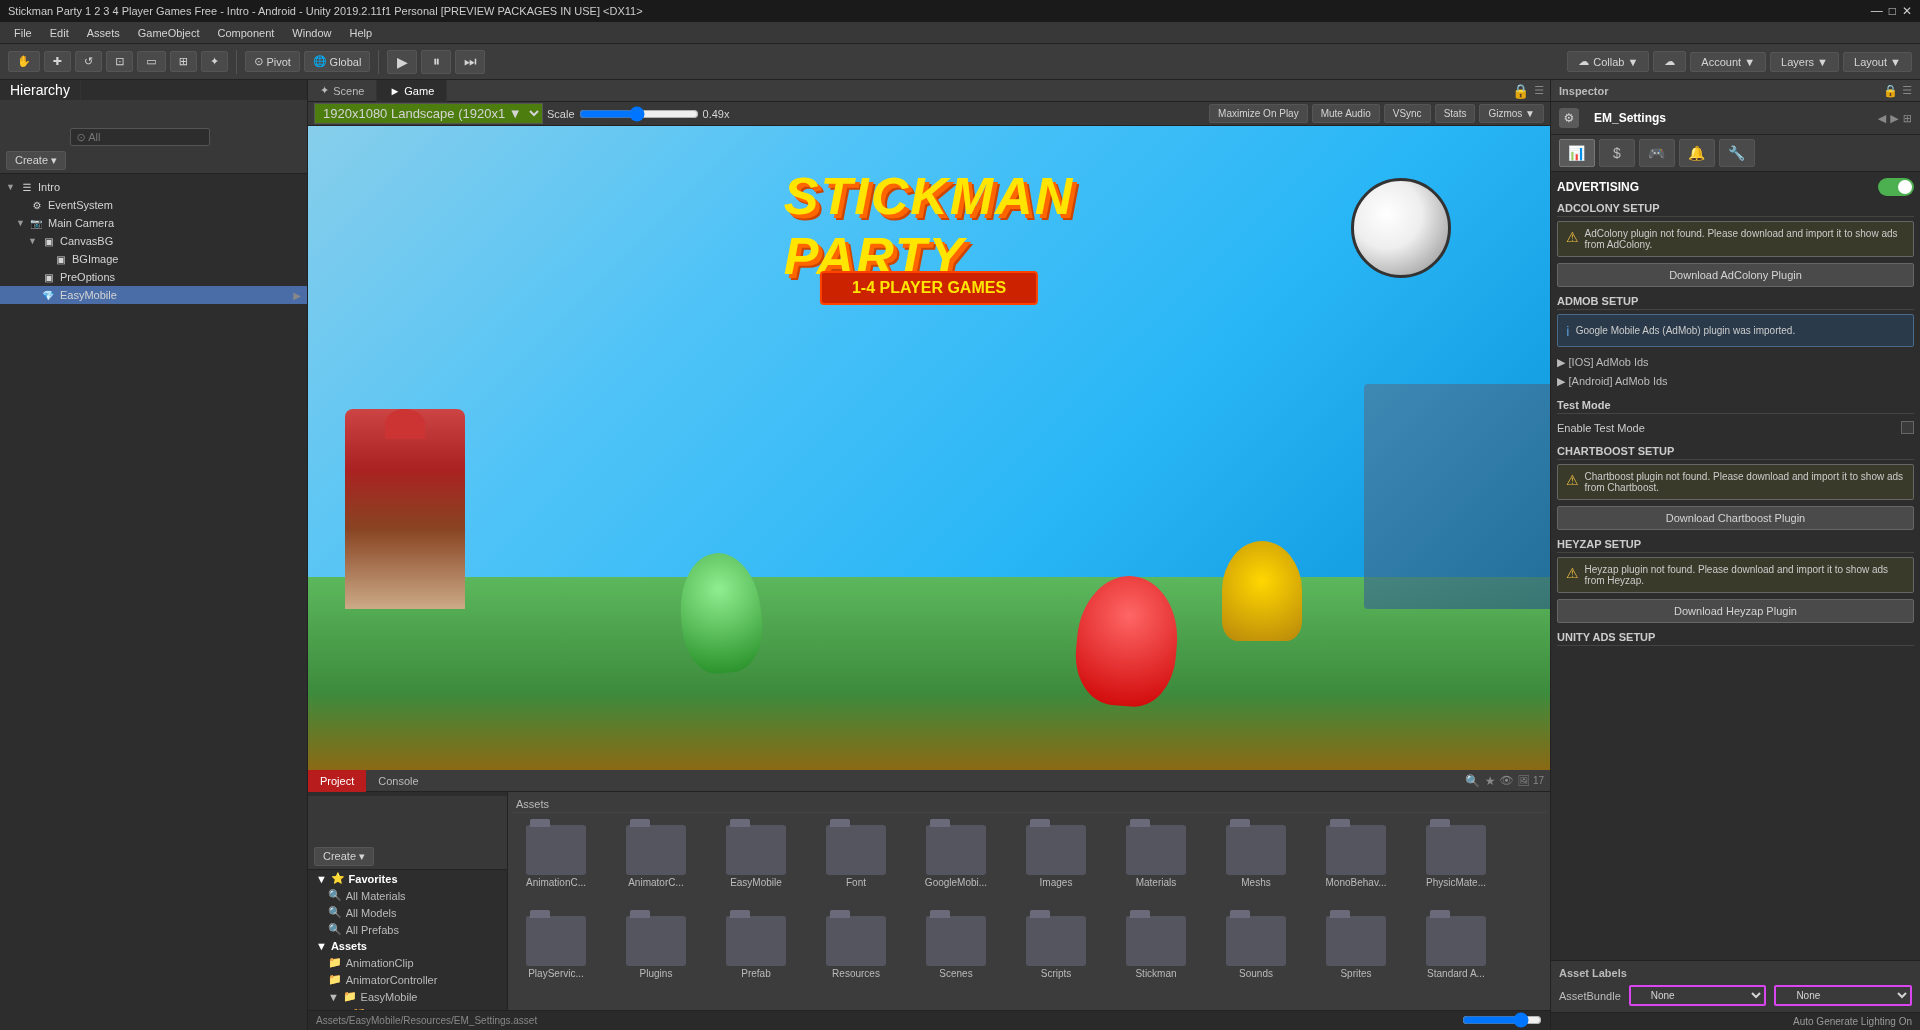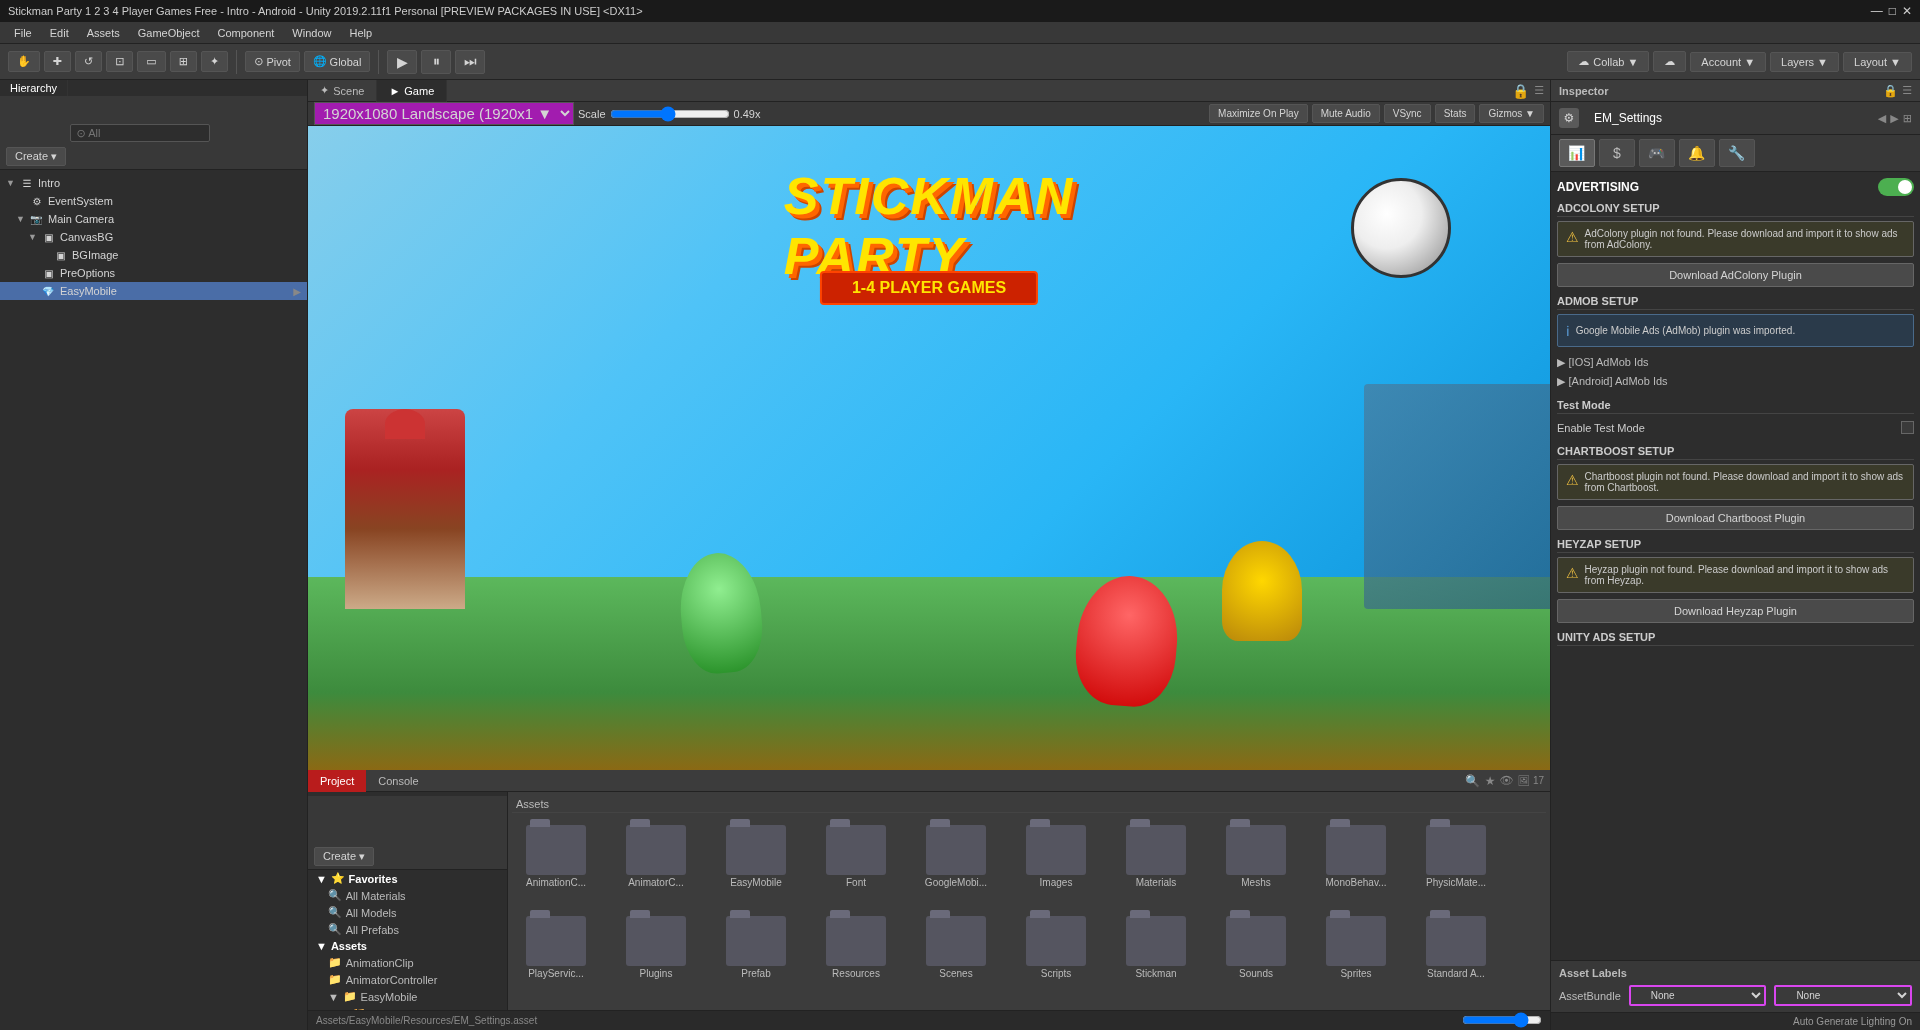"Hierarchy" .panel-tab { font-size: 11px -> 14px }
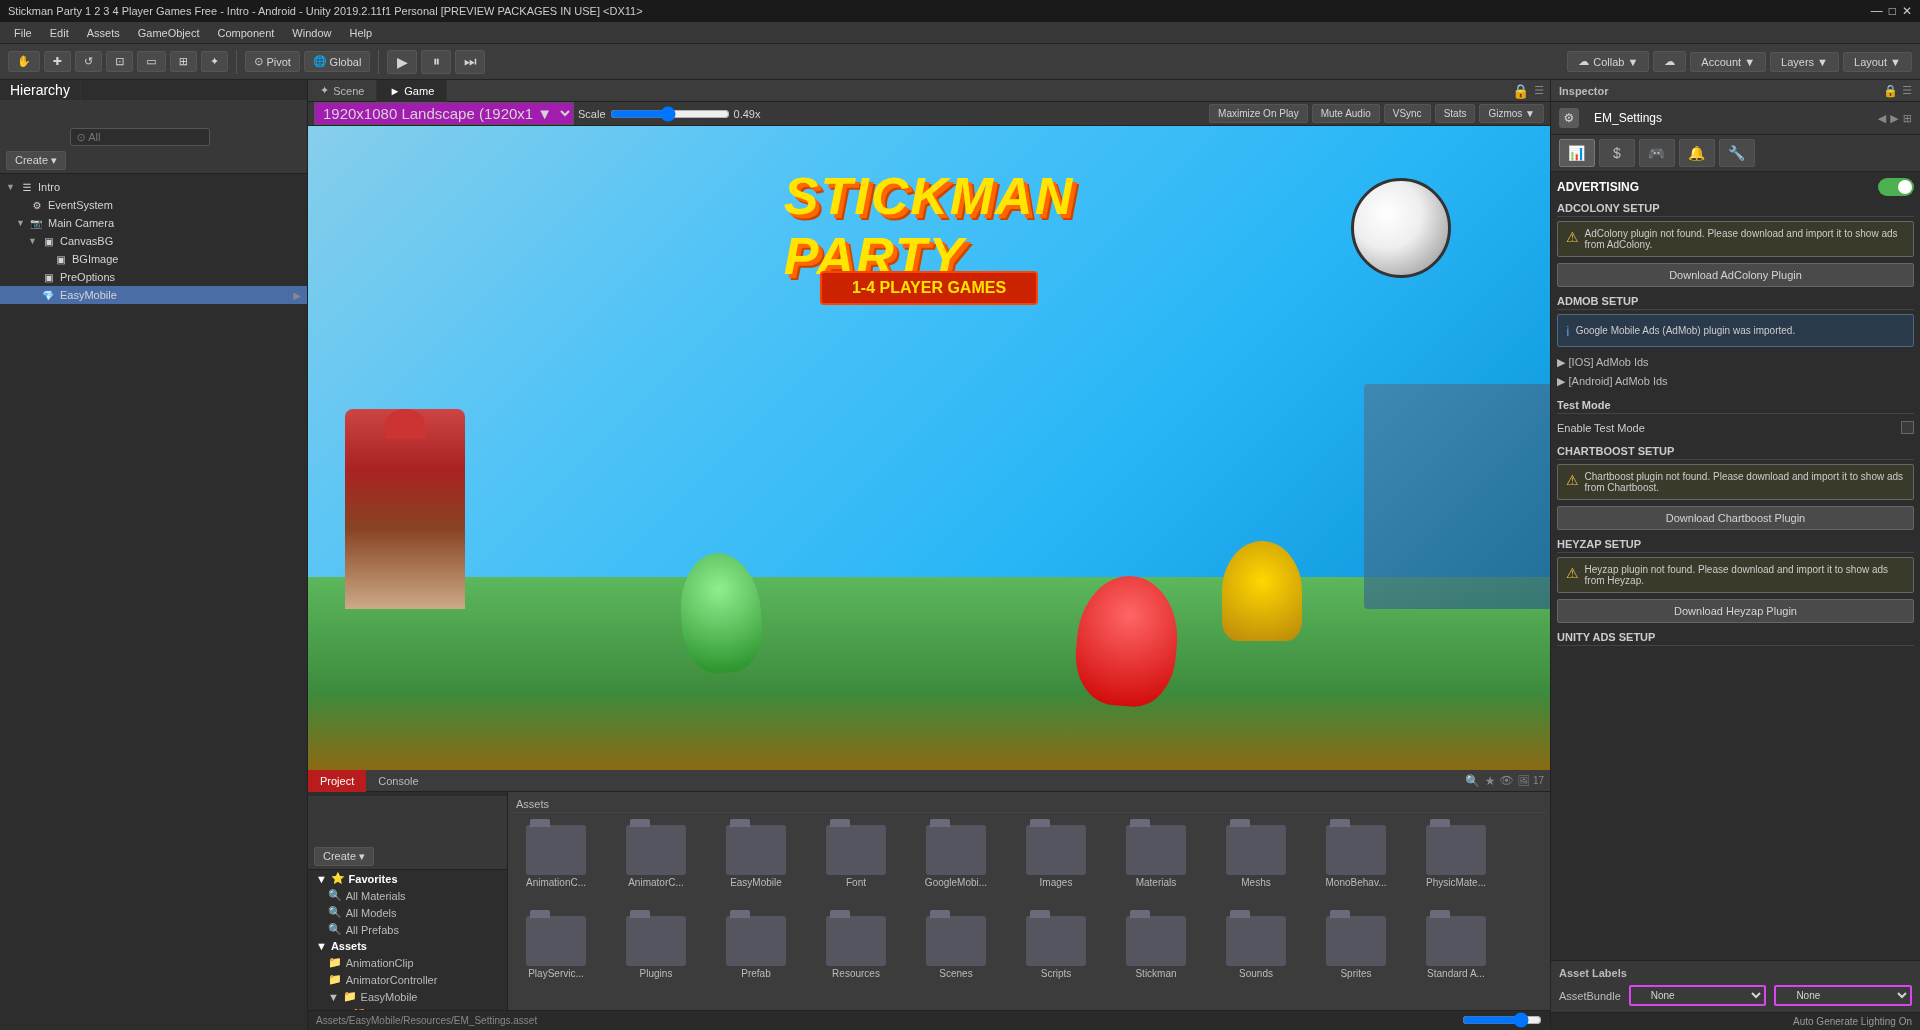"1920x1080 Landscape (1920x1 ▼" .resolution-select { background: #a21caf -> #4d7c0f; font-size: 15px -> 13px }
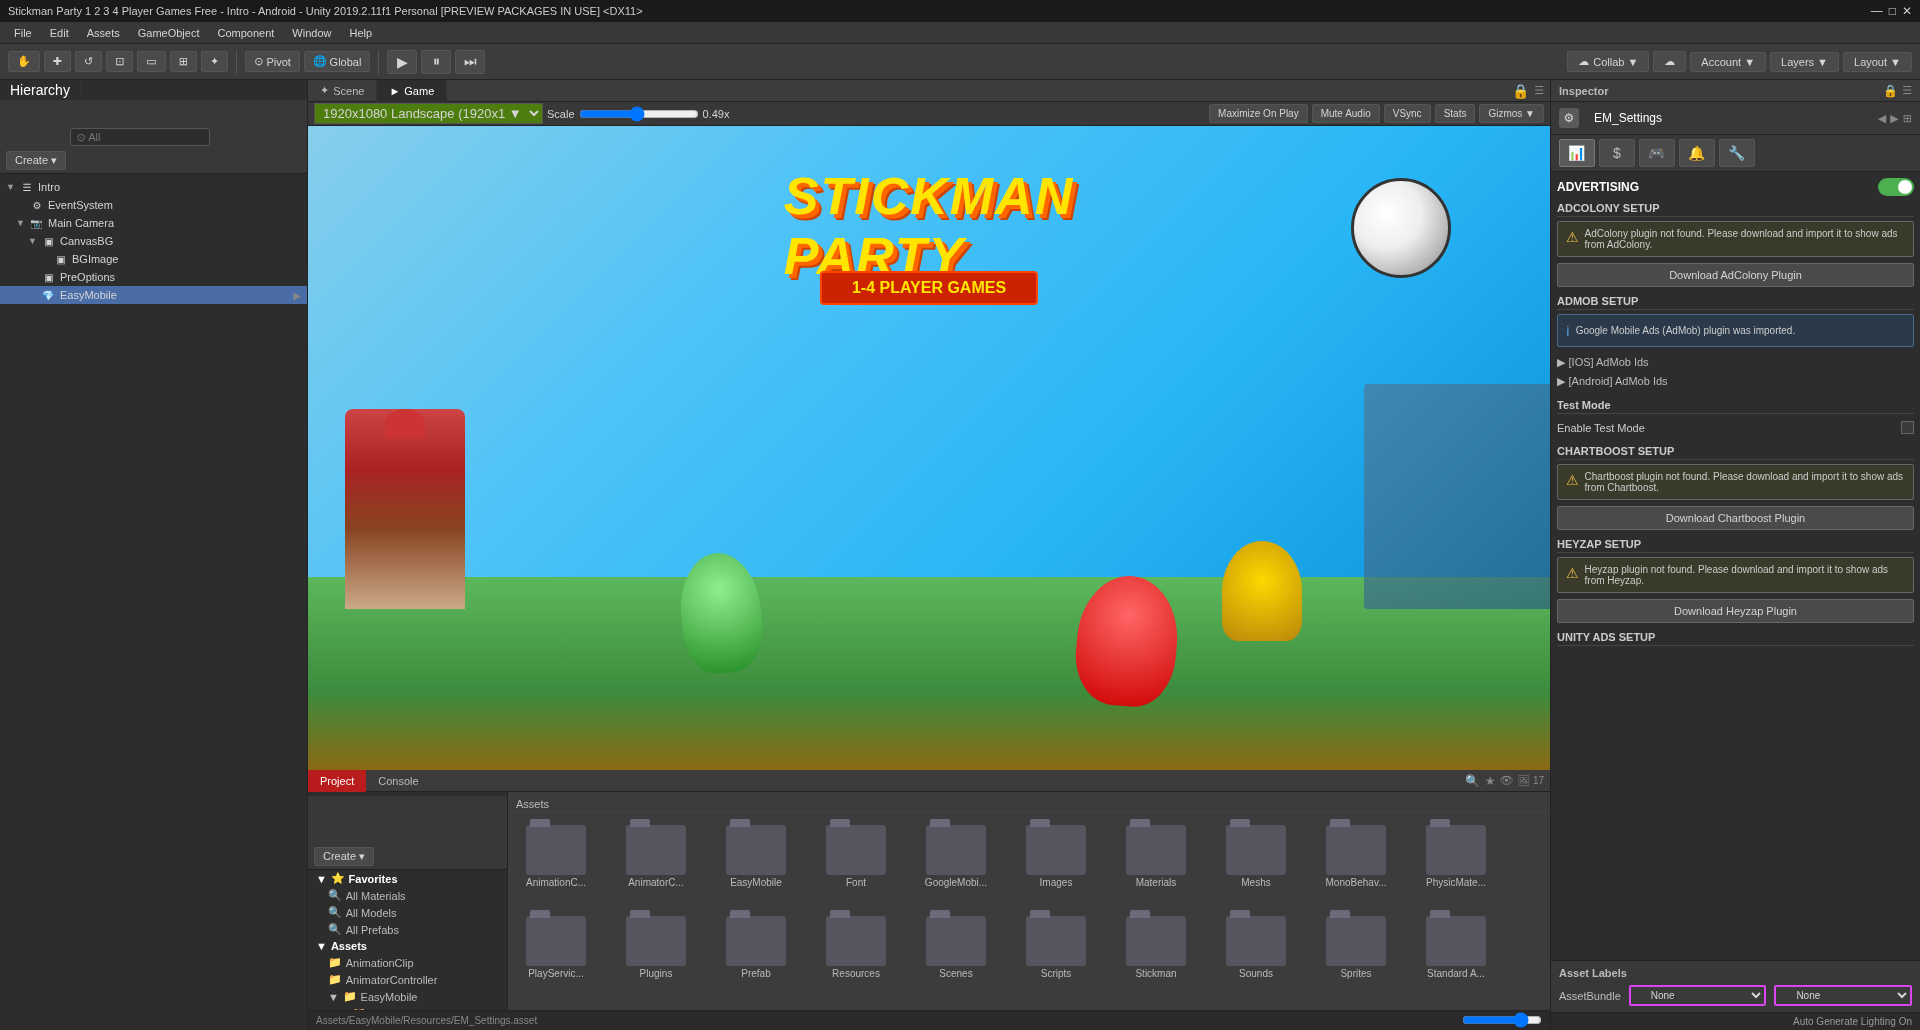"EM_Settings" .object-name { font-weight: normal -> bold }
